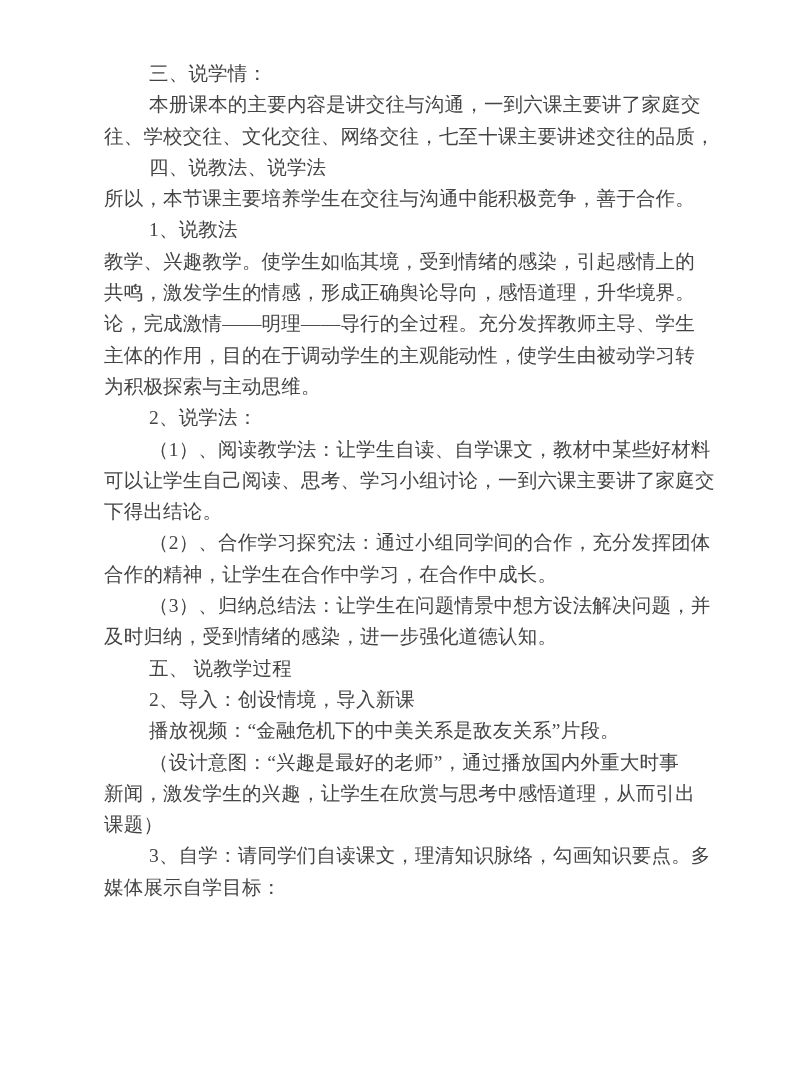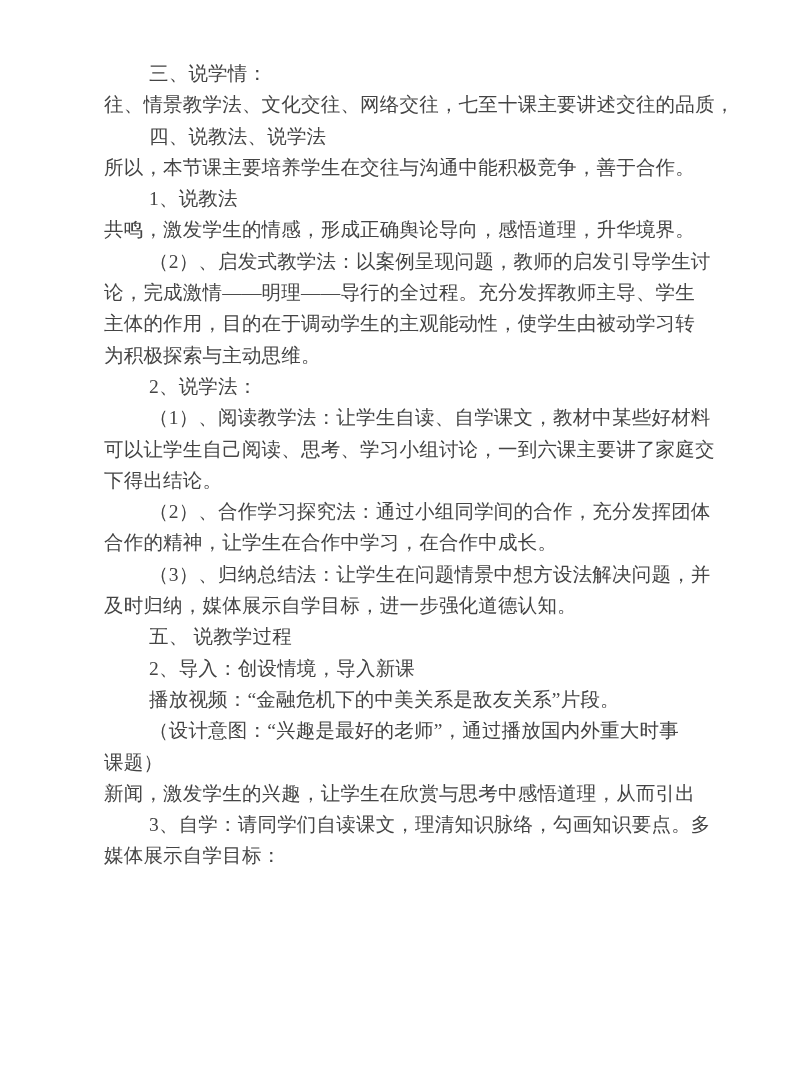"本册课本的主要内容是讲交往与沟通，一到六课主要讲了家庭交" div.doc-line { html: none -> <div>本册课本的主要内容是讲交往与沟通，一到六课主要讲了家庭交</div> }
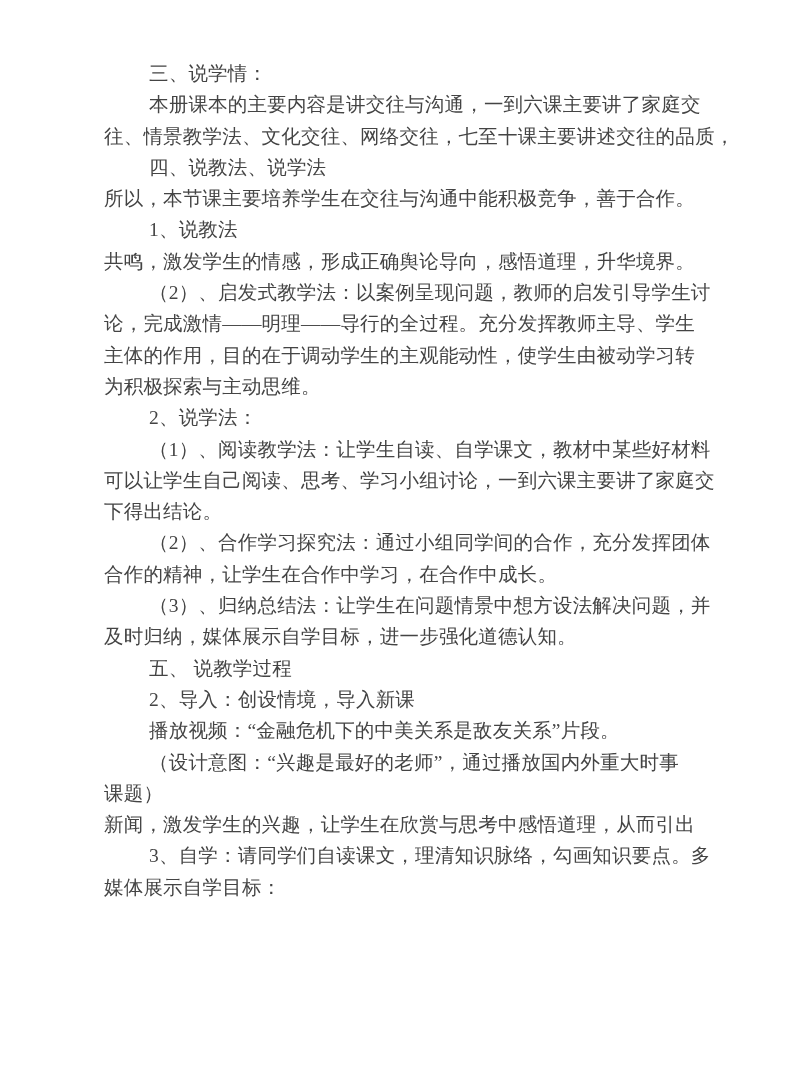"往、情景教学法、文化交往、网络交往，七至十课主要讲述交往的品质，" div.doc-line { text: 情景教学法 -> 学校交往 }
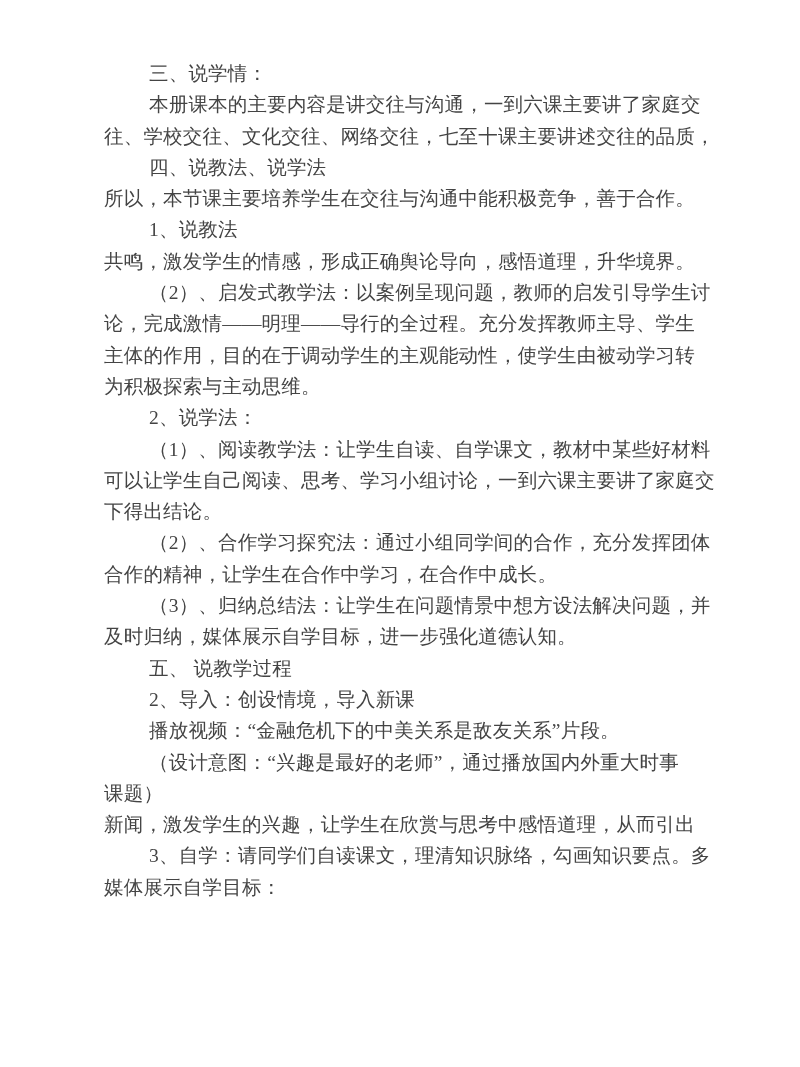"教学、兴趣教学。使学生如临其境，受到情绪的感染，引起感情上的" div.doc-line { html: none -> <div>教学、兴趣教学。使学生如临其境，受到情绪的感染，引起感情上的</div> }
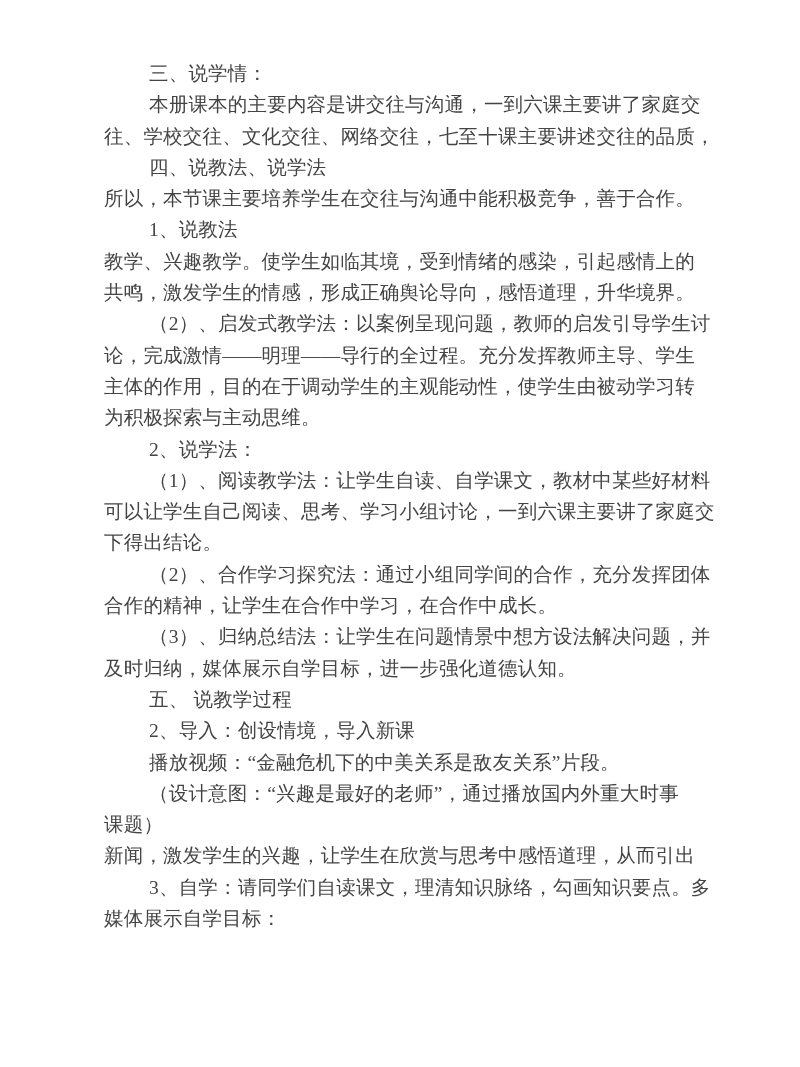"（2）、启发式教学法：以案例呈现问题，教师的启发引导学生讨" div.doc-line { html: <div>（2）、启发式教学法：以案例呈现问题，教师的启发引导学生讨</div> -> none }
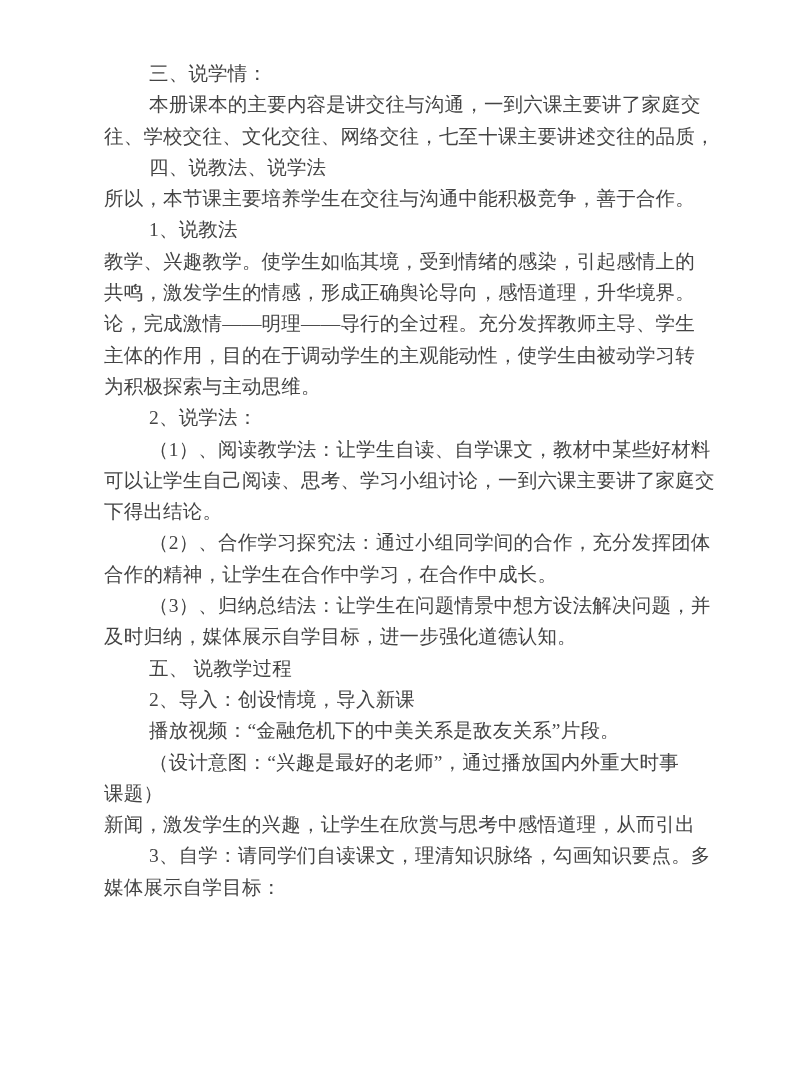"及时归纳，媒体展示自学目标，进一步强化道德认知。" div.doc-line { text: 媒体展示自学目标 -> 受到情绪的感染 }
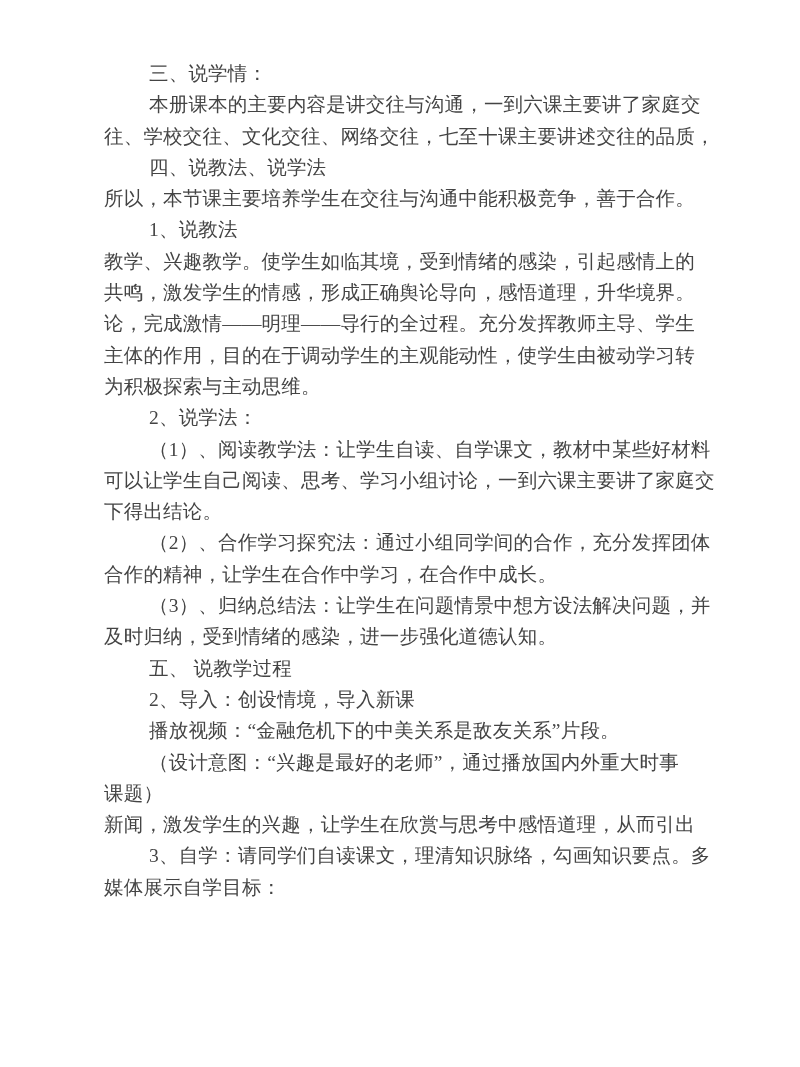"课题）" div.doc-line { order: before "新闻，激发学生的兴趣，让学生在欣赏与思考中感悟道理，从而引出" -> after "新闻，激发学生的兴趣，让学生在欣赏与思考中感悟道理，从而引出" }
